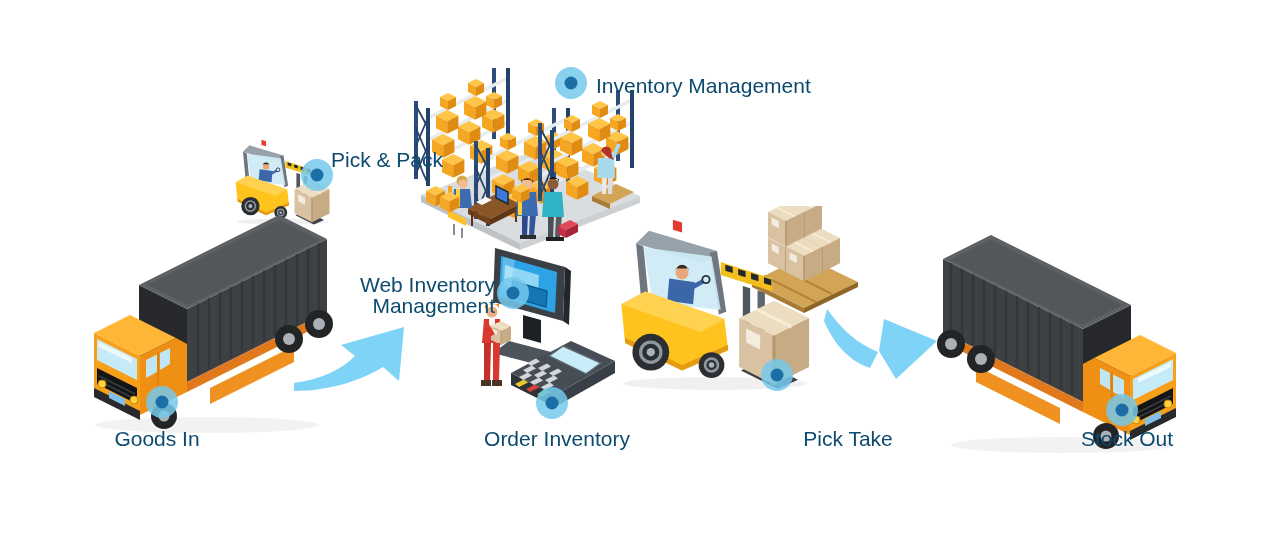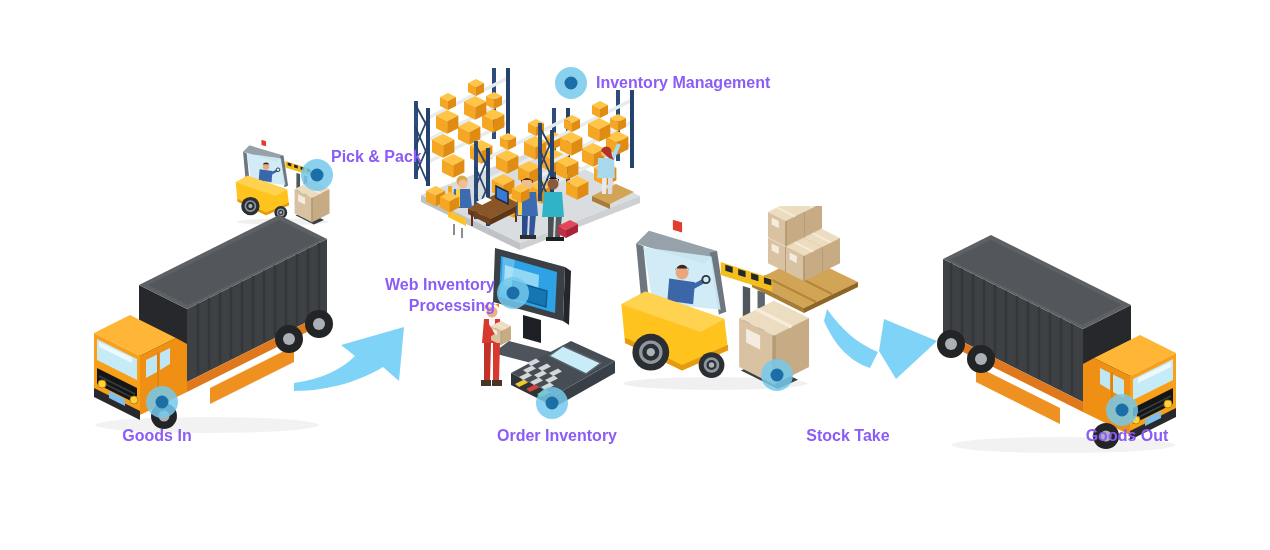"Inventory Management" .label { color: #8b5cf6 -> #0c4a6e; font-size: 16px -> 21px; font-weight: 700 -> 400 }
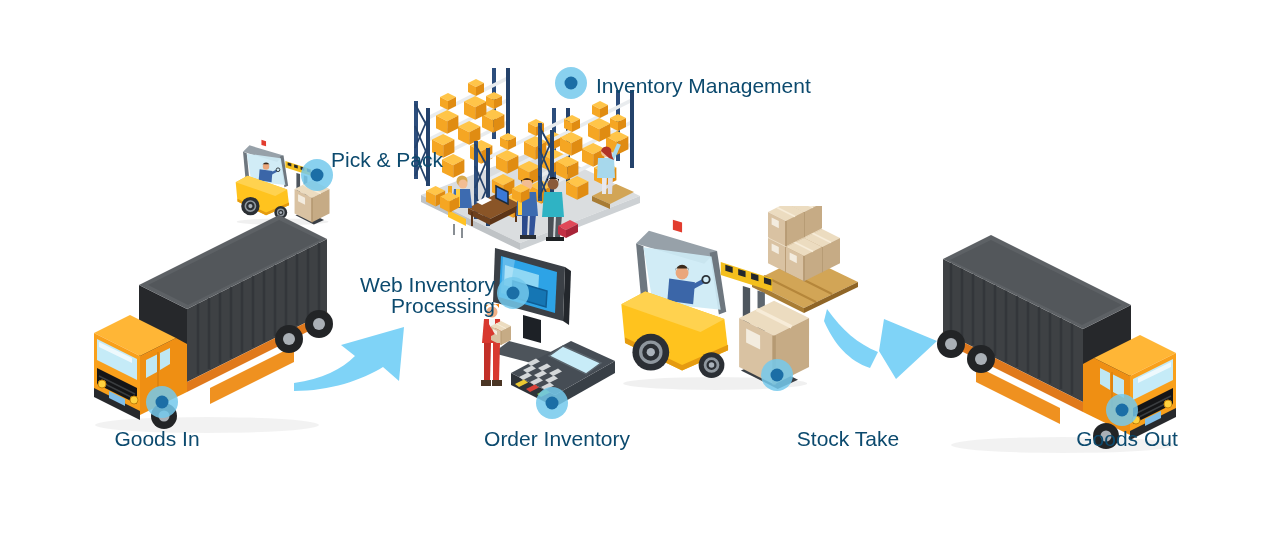"Processing" div { text: Processing -> Management }
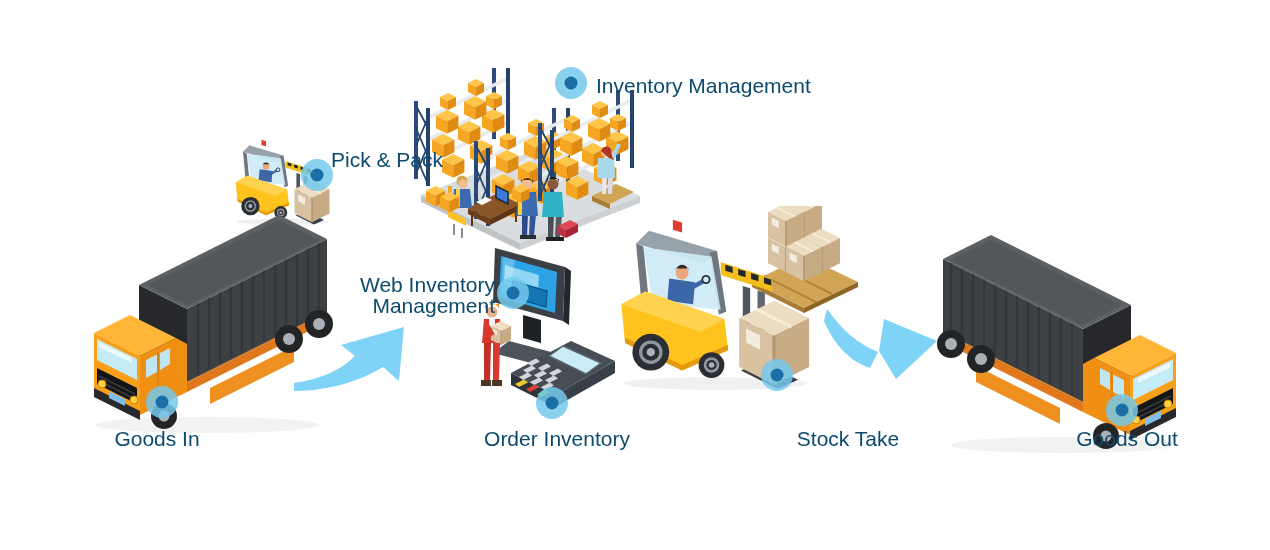"Stock Take" div.label { text: Stock -> Pick }
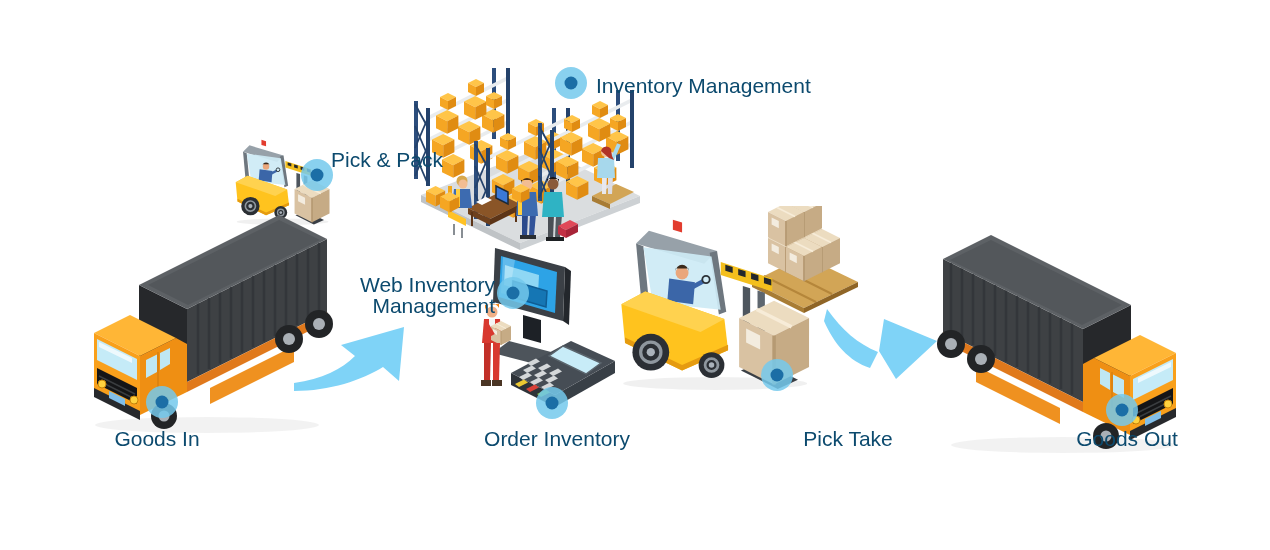"Goods Out" div.label { text: Goods -> Stock }
